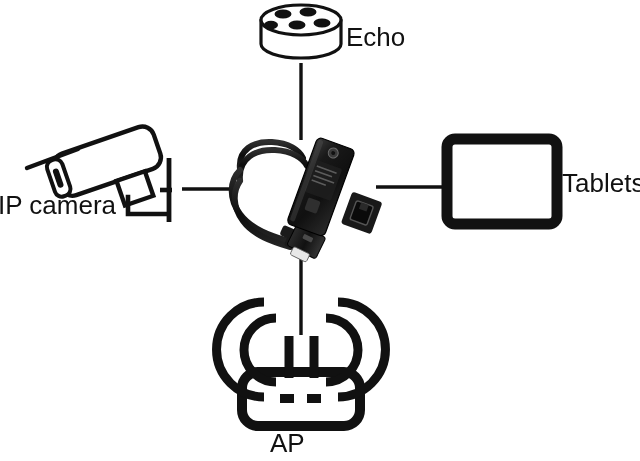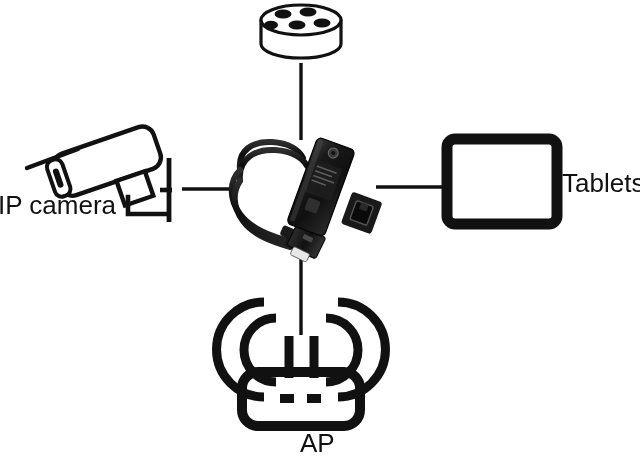"Echo" div.node-label { html: none -> <div>Echo</div> }
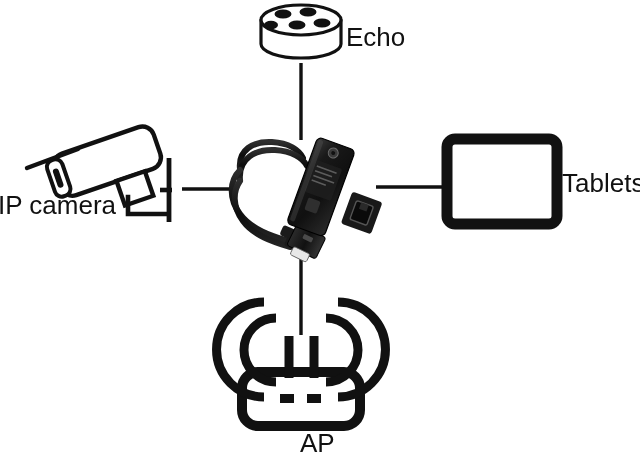"AP" #label-ap { left: 300px -> 270px }
